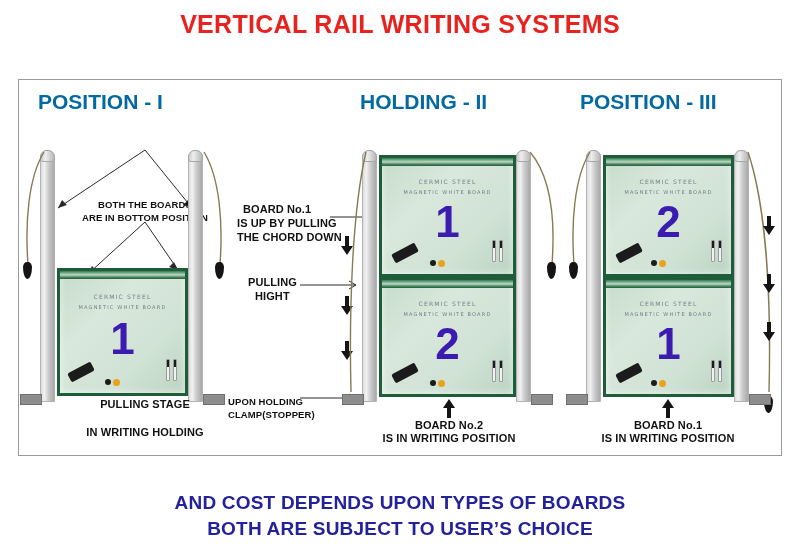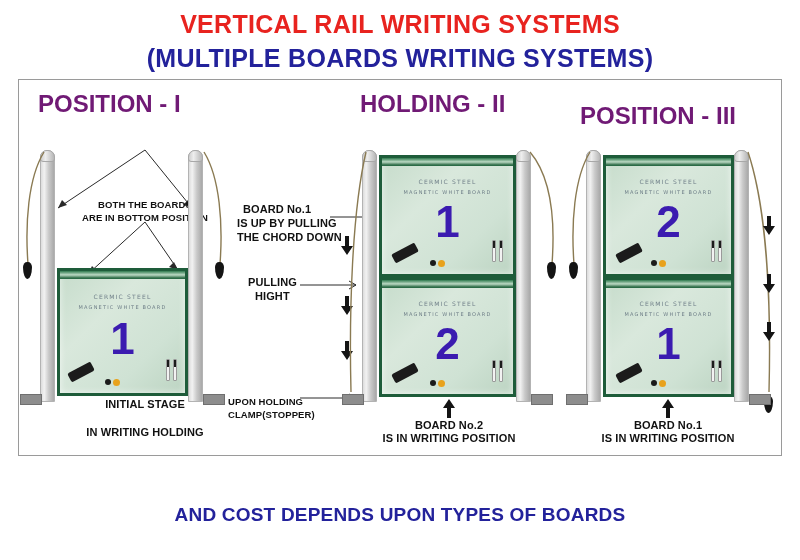"(MULTIPLE BOARDS WRITING SYSTEMS)" div.title-sub { html: <div>(MULTIPLE BOARDS WRITING SYSTEMS)</div> -> none }
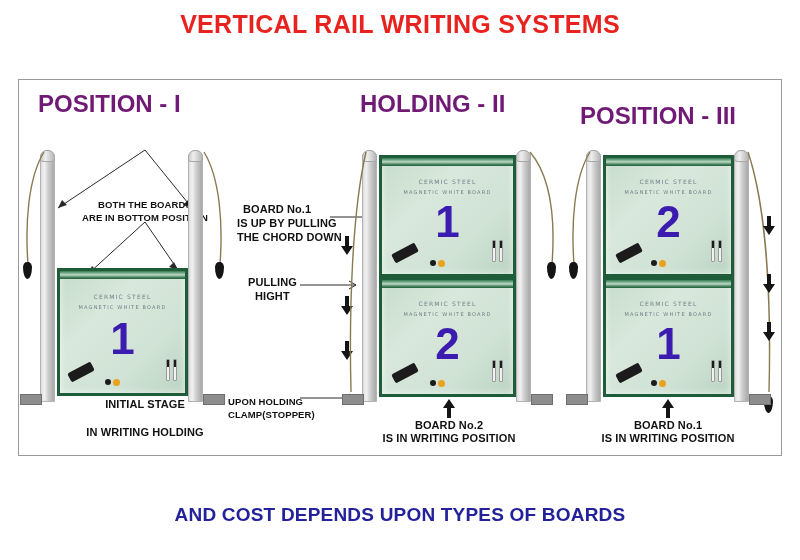"POSITION - I" .pos-head { color: #701a75 -> #0369a1; font-size: 24px -> 21px }
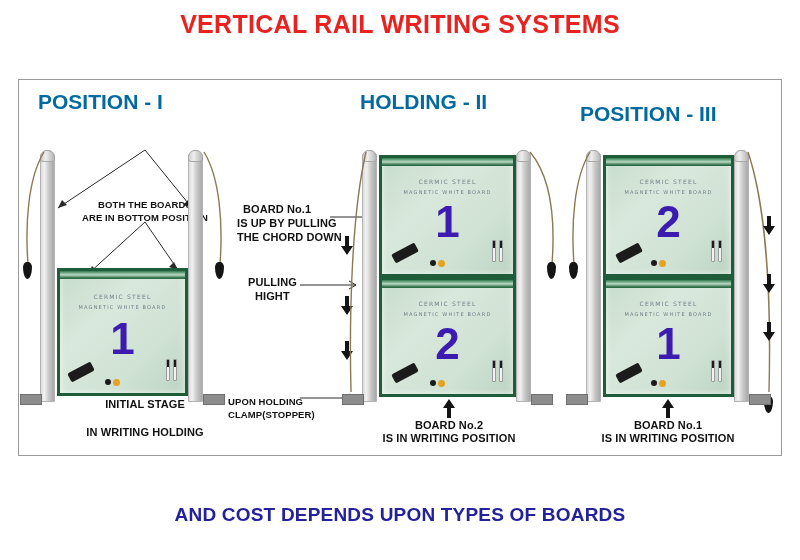"POSITION - III" .pos3 { margin-top: 12px -> none }
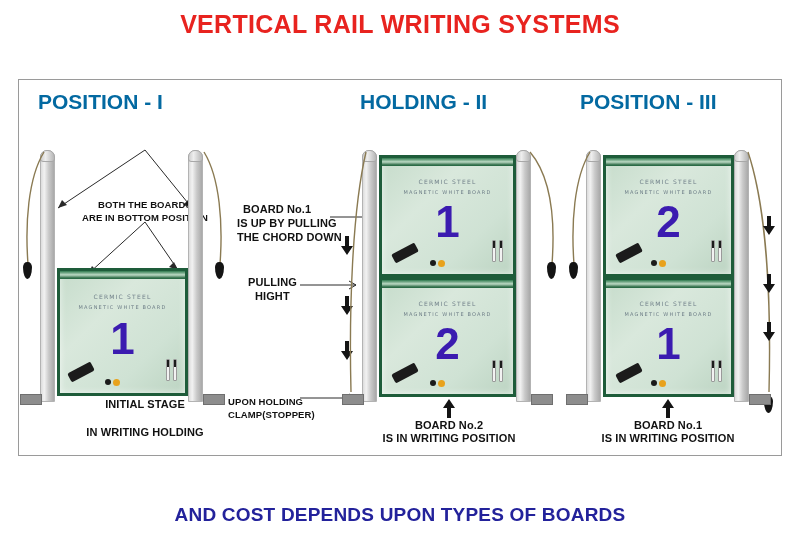"INITIAL STAGE" div.ann { text: INITIAL -> PULLING }
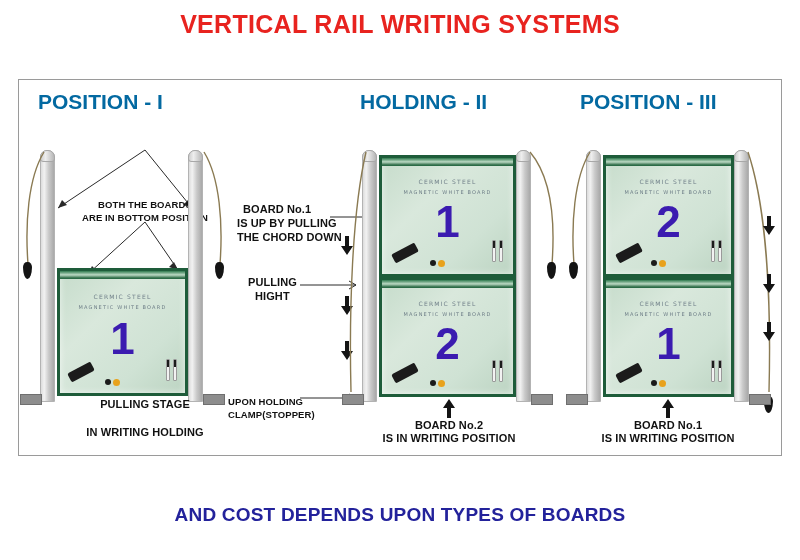"AND COST DEPENDS UPON TYPES" .bl2 { margin-top: 12px -> none }
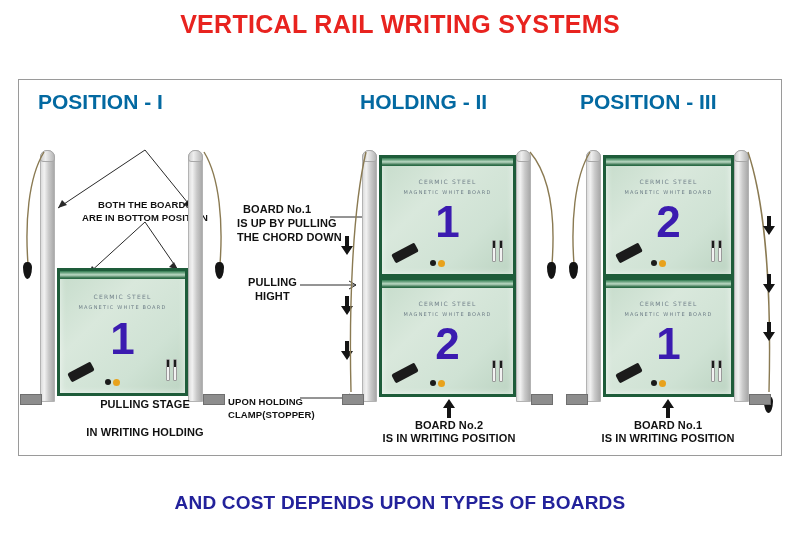"BOTH ARE SUBJECT TO USER’S" div.bottom-line { html: none -> <div>BOTH ARE SUBJECT TO USER’S CHOICE</div> }
